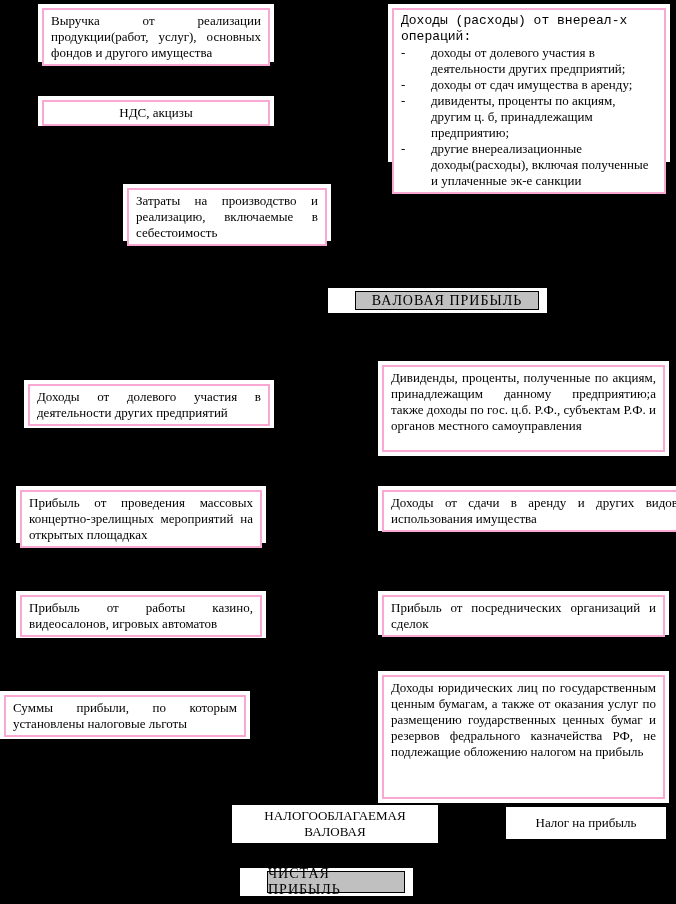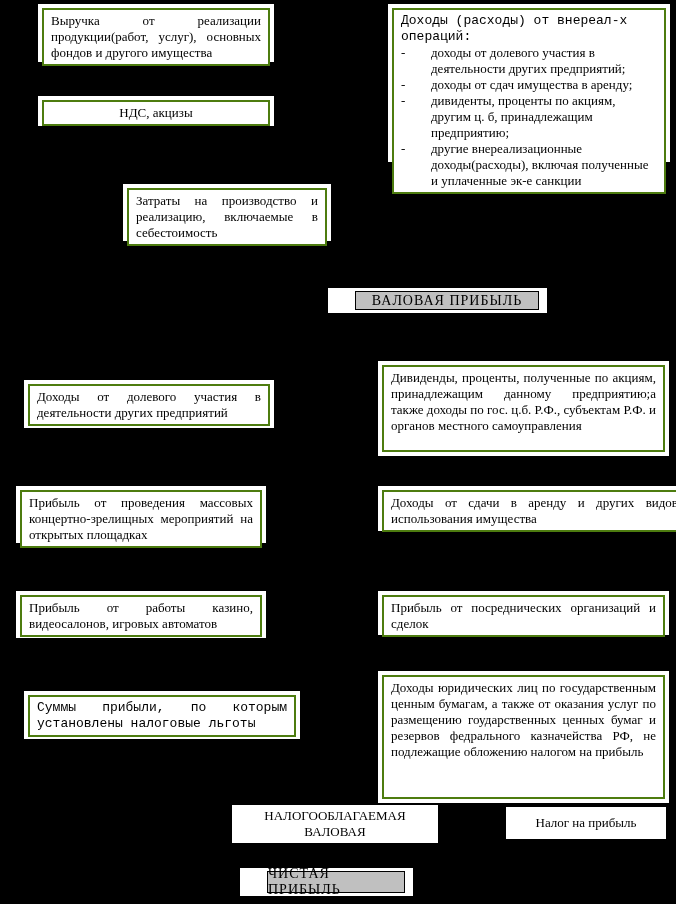"Выручка от реализации продукции(работ," .node-inner { border: 2px solid #4d7c0f -> 2px solid #f9a8d4 }
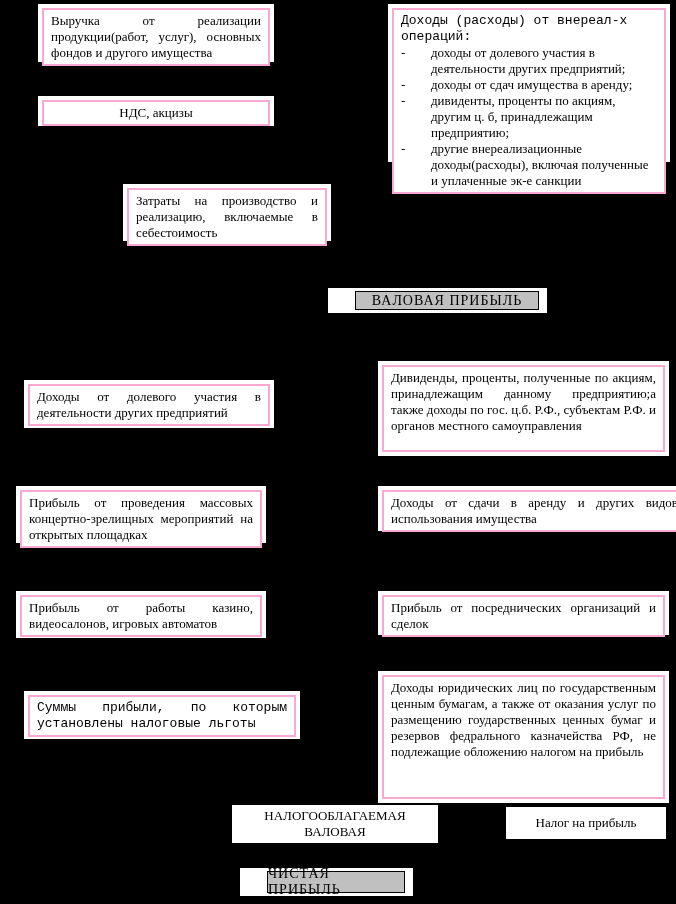"Суммы прибыли, по которым установлены" div.node { font-family: Liberation Mono, monospace -> none; left: 24px -> 0; width: 276px -> 250px }
